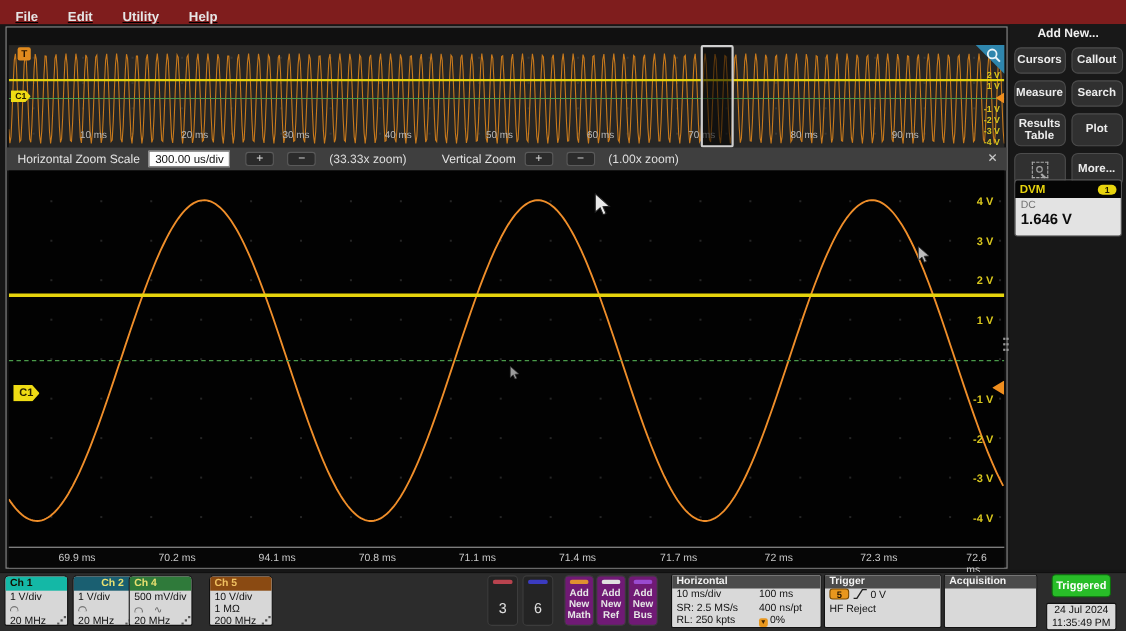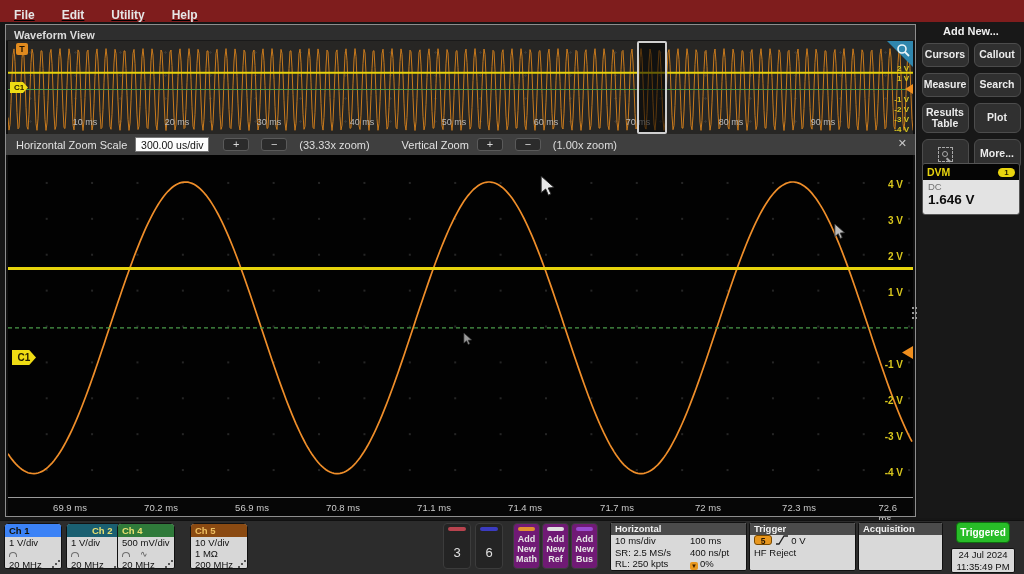"Waveform View" div.tabbar { html: <div> <span>Waveform View</span> </div> -> none }
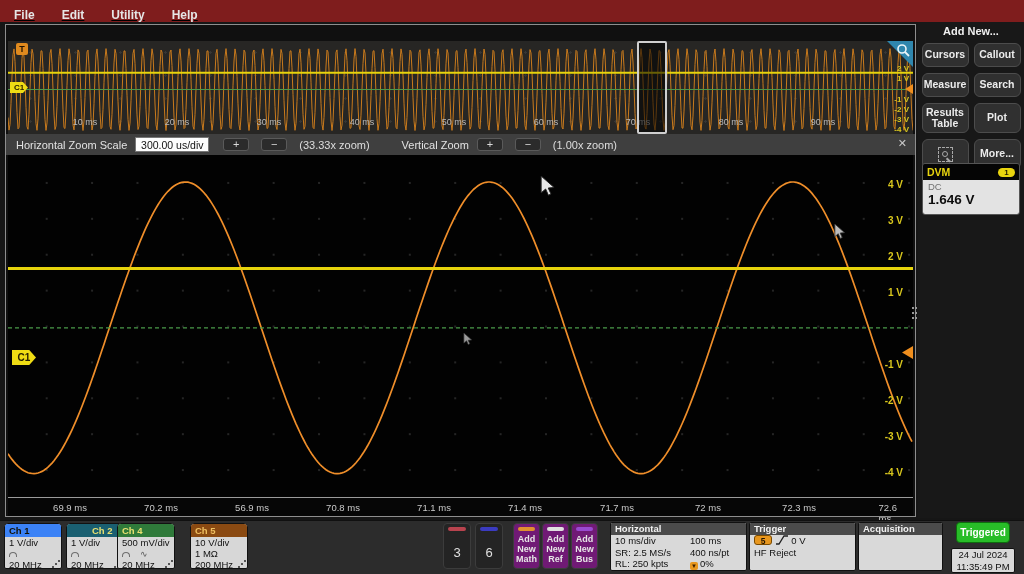"56.9 ms" span.mv-xtick { text: 56.9 -> 94.1 }
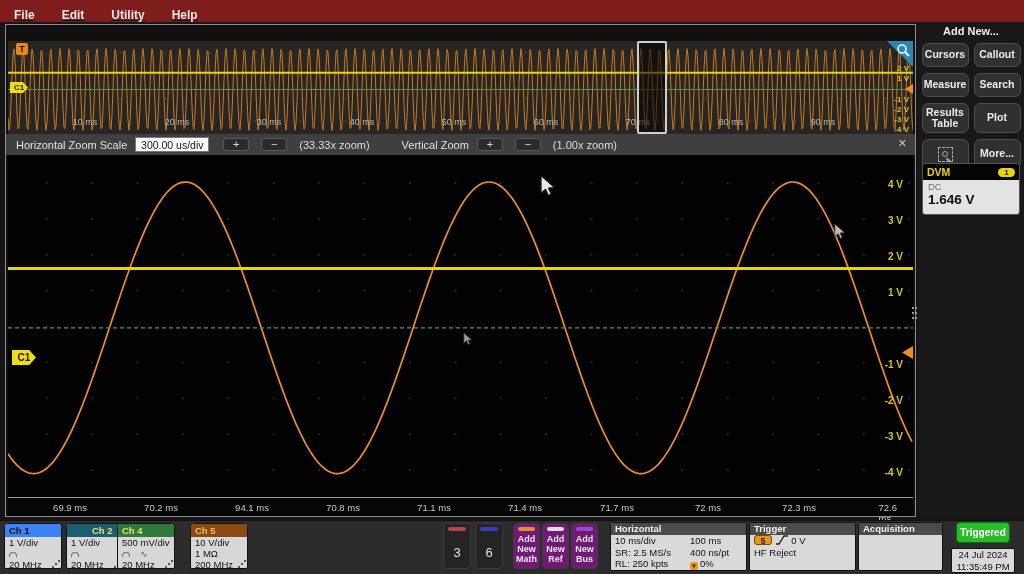"Ch 1" div.ch-head { background: #3b82f6 -> #14b8a6 }
